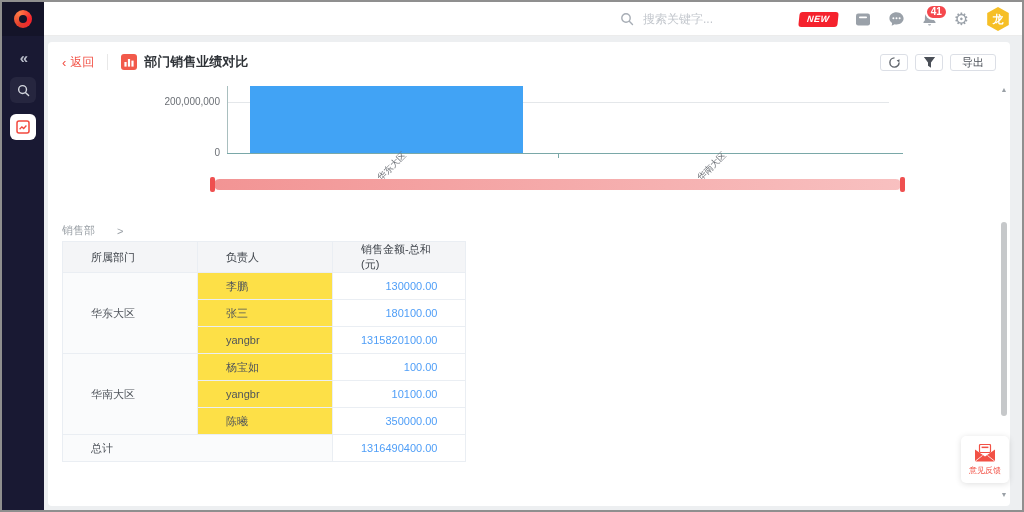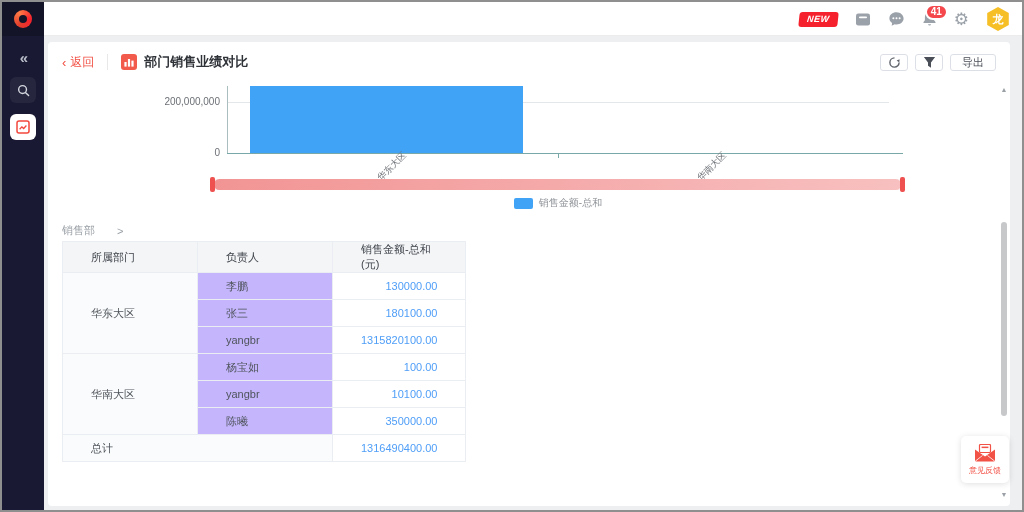"搜索关键字..." div.search-box { html: none -> <div> <svg> <circle></circle> <line></line> </svg> <input> </div> }
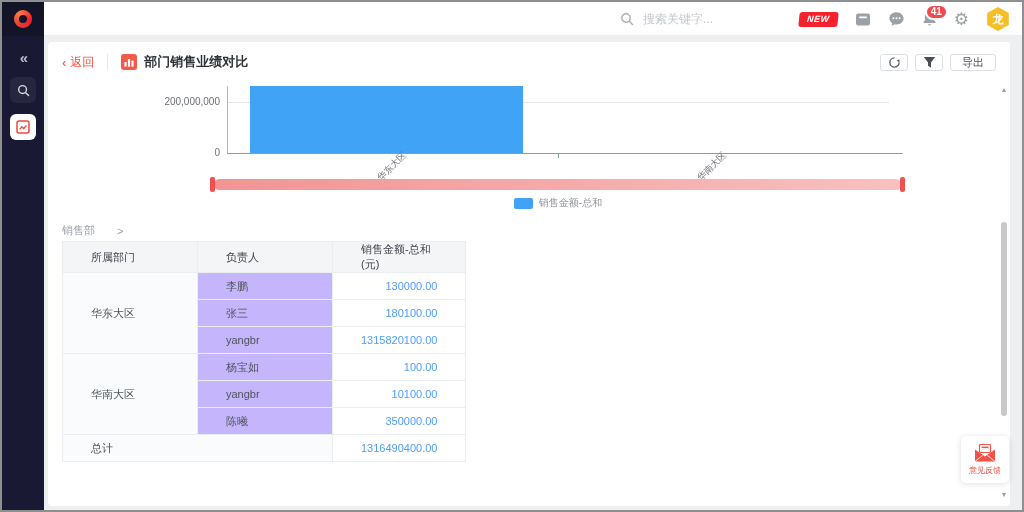"销售金额-总和" div.legend-row { html: <div> <span></span> <span>销售金额-总和</span> </div> -> none }
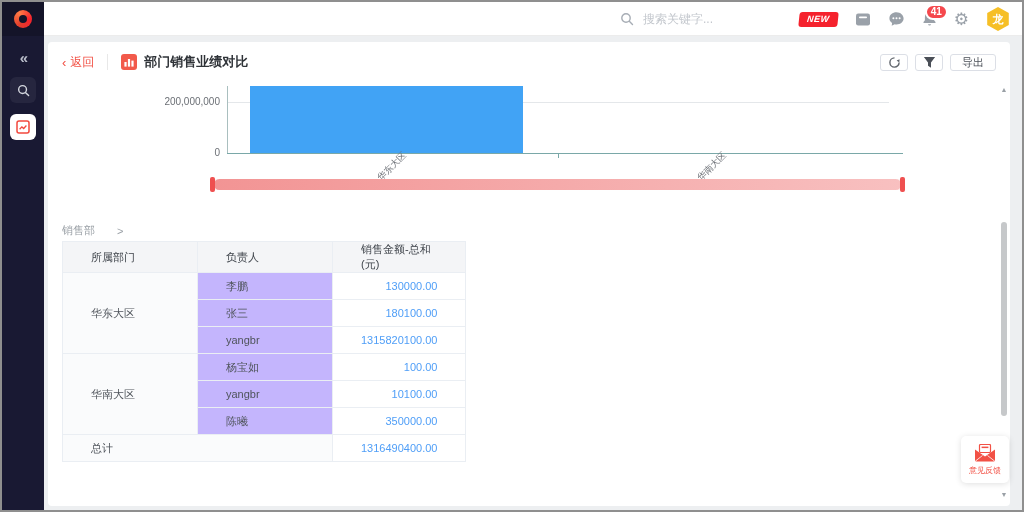"李鹏" .pivot td.person { background: #c4b5fd -> #fde047 }
